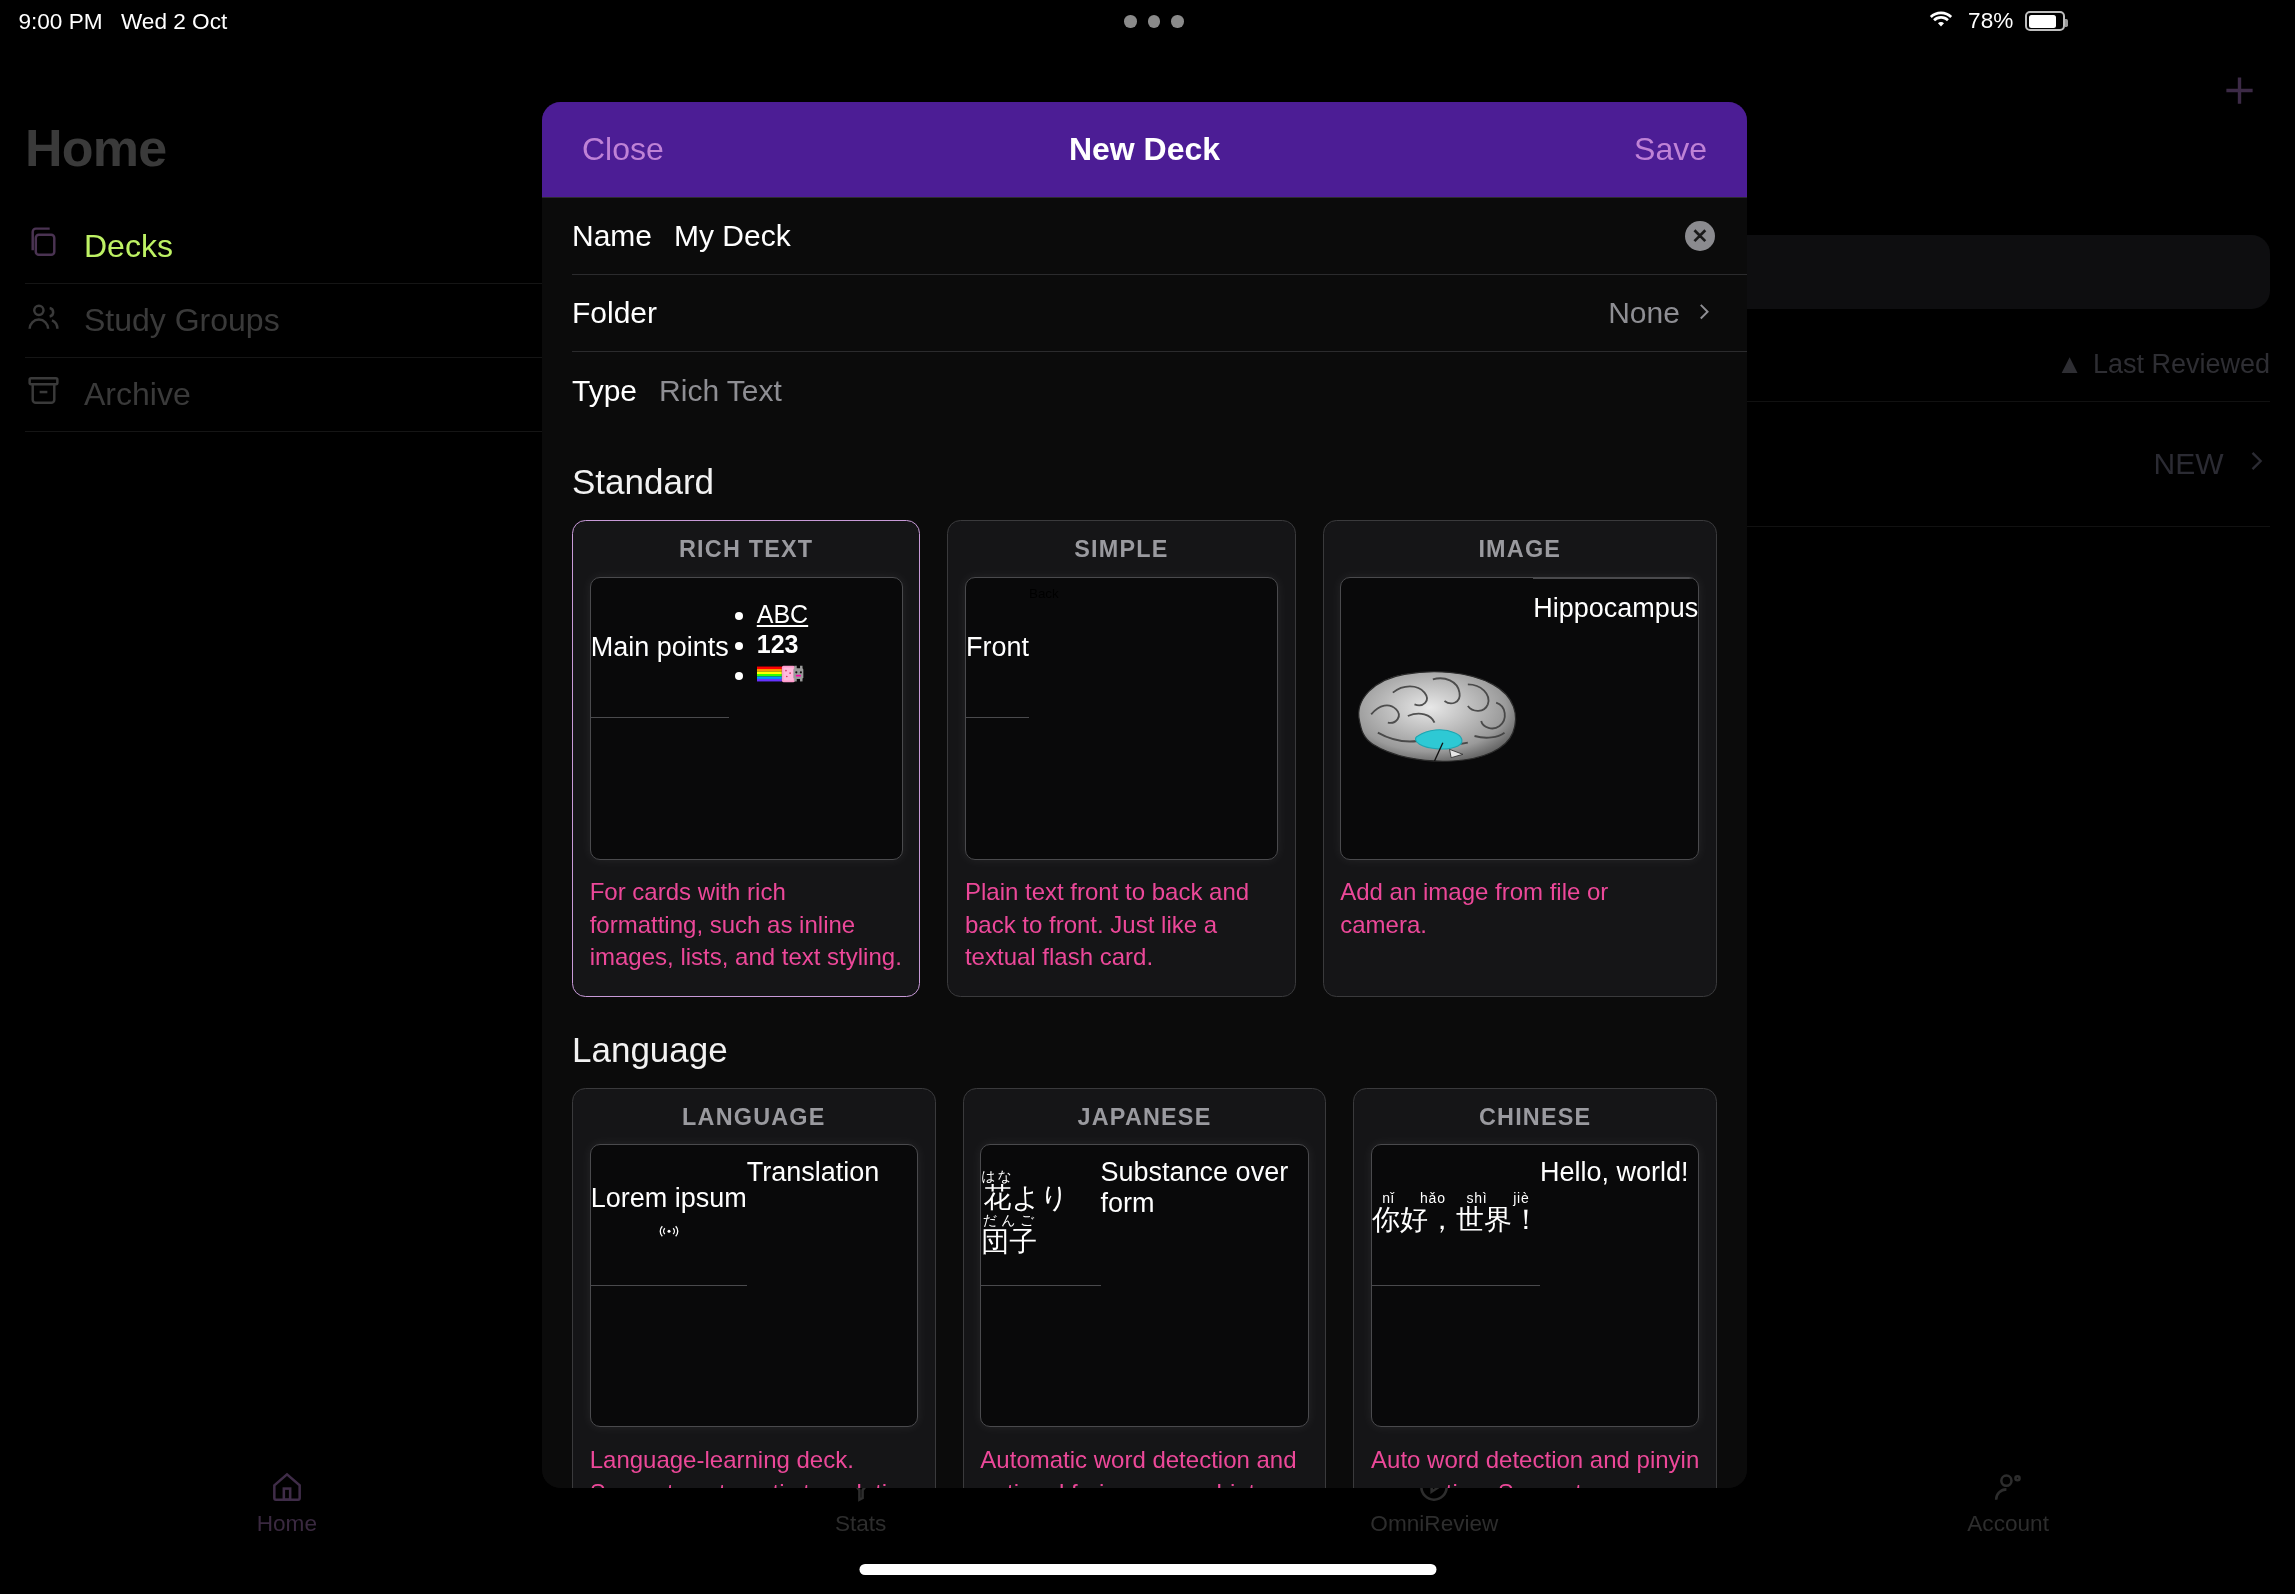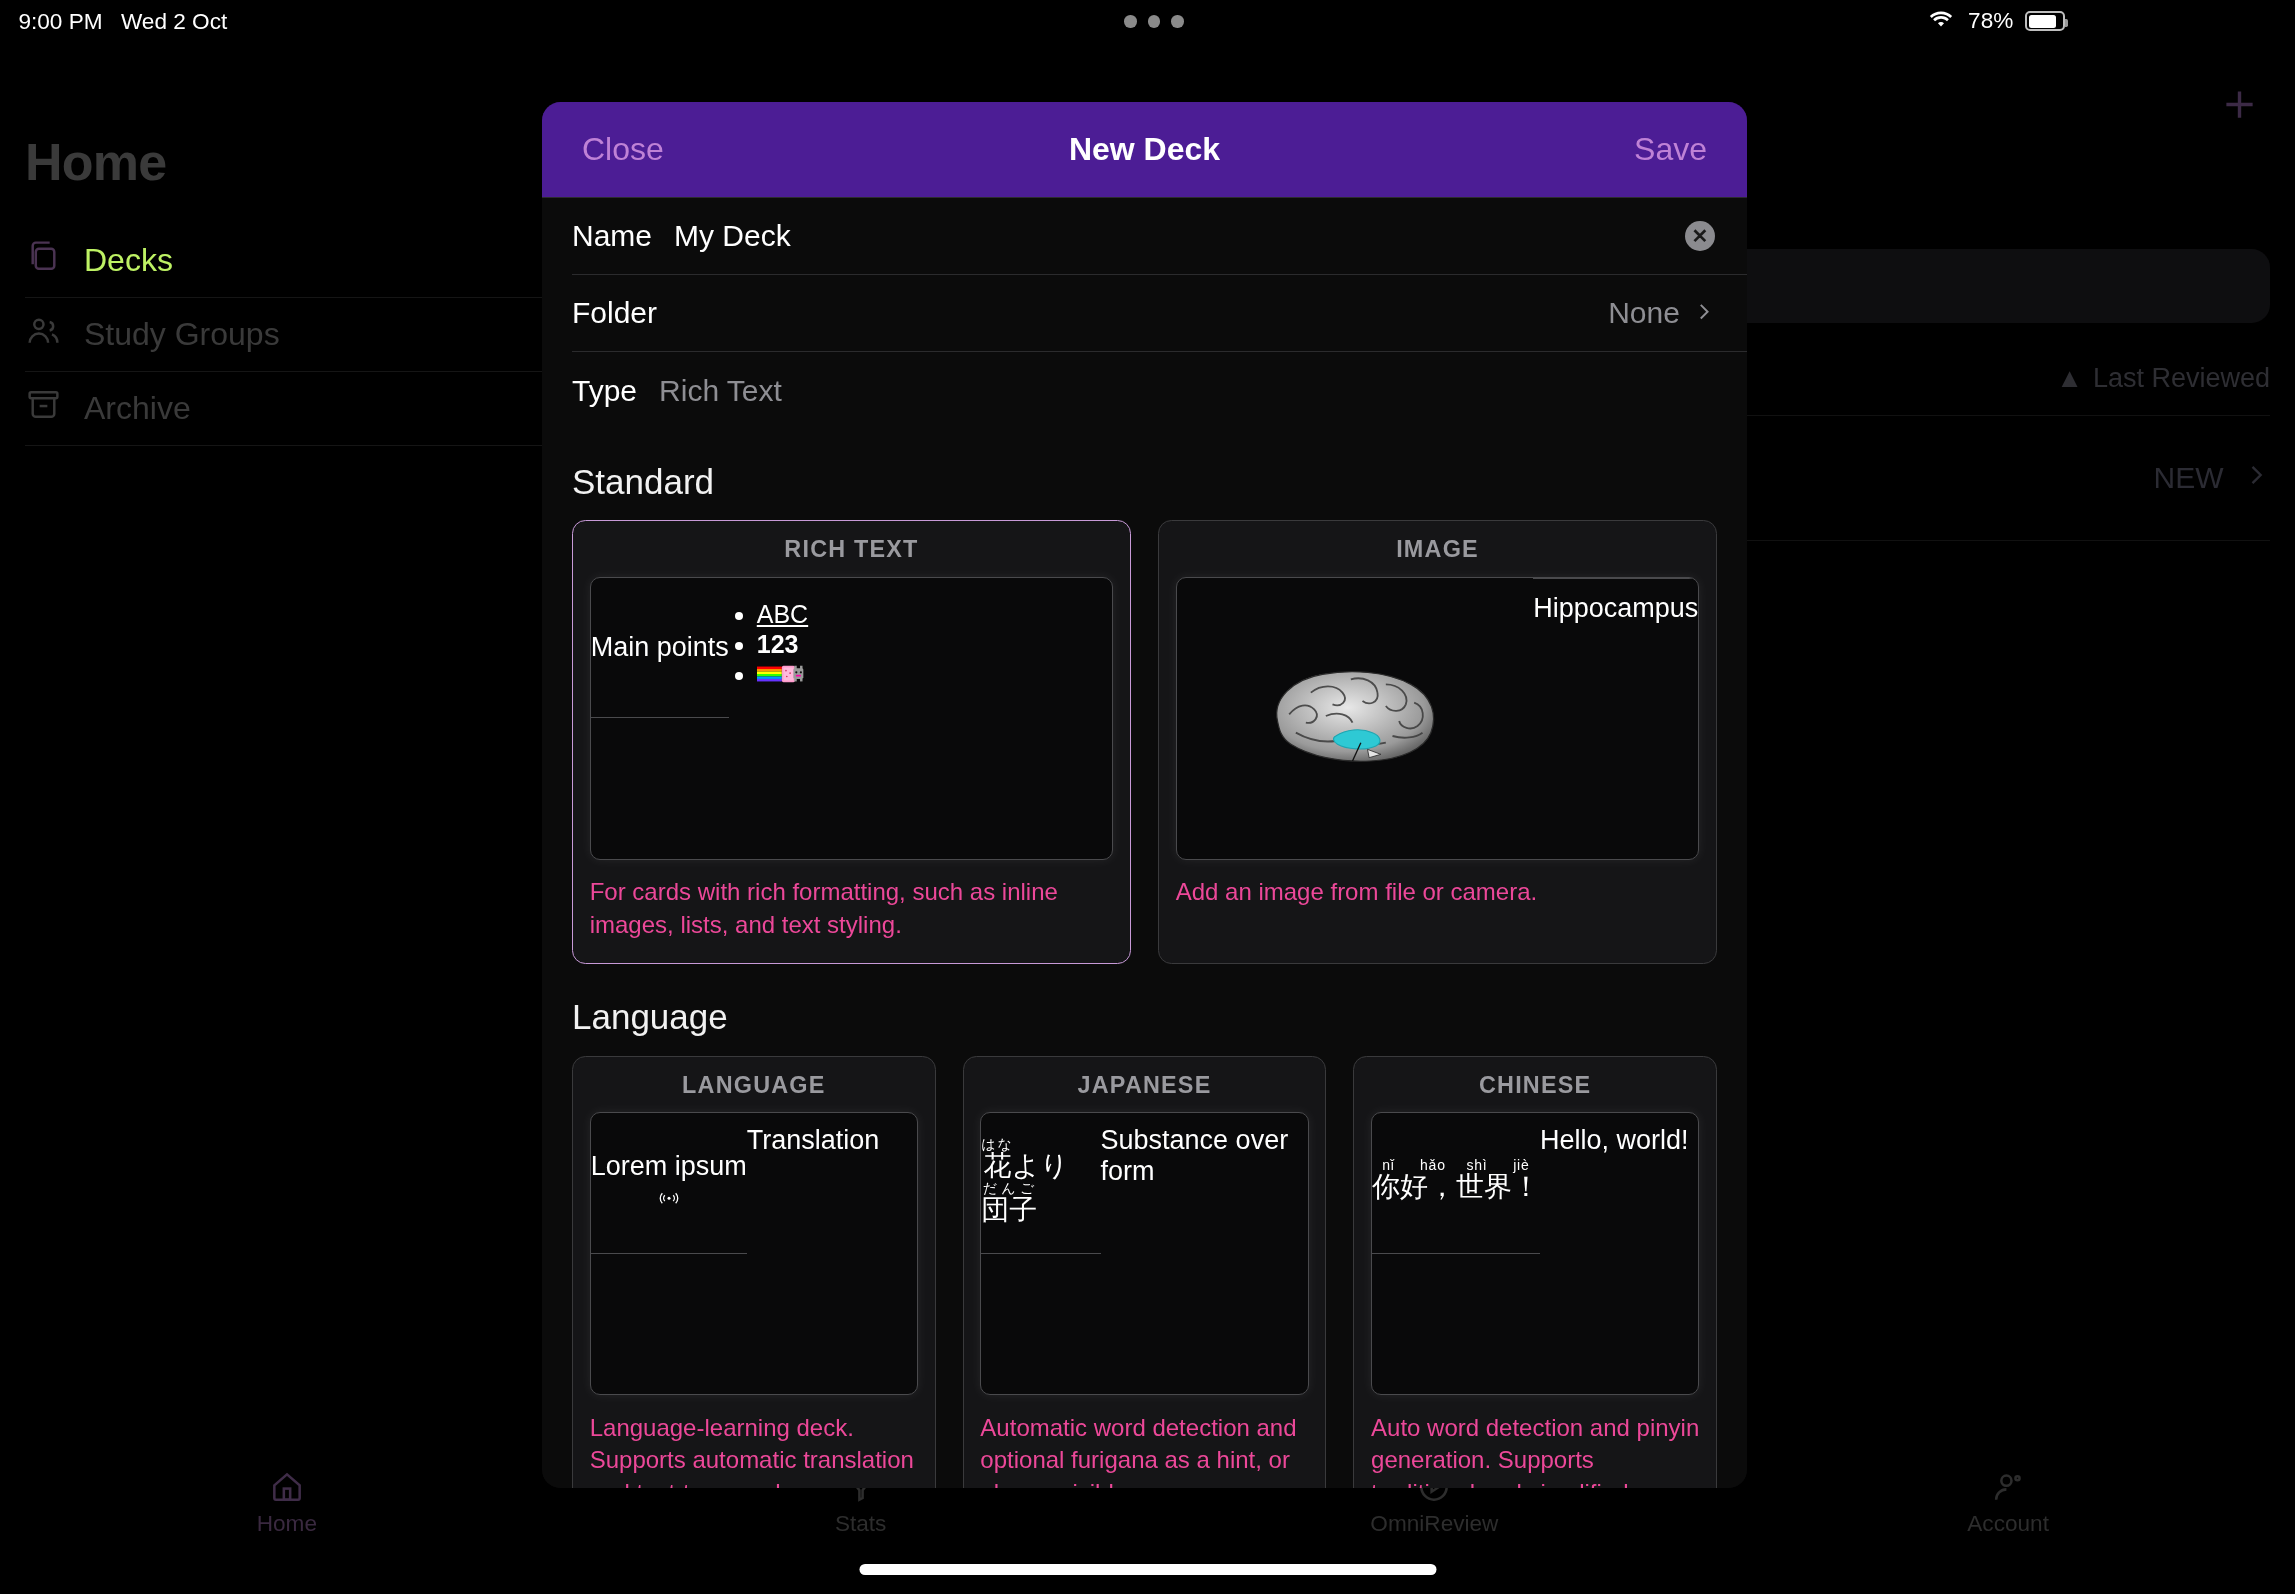"Home" .bg-app { margin-top: 14px -> none }
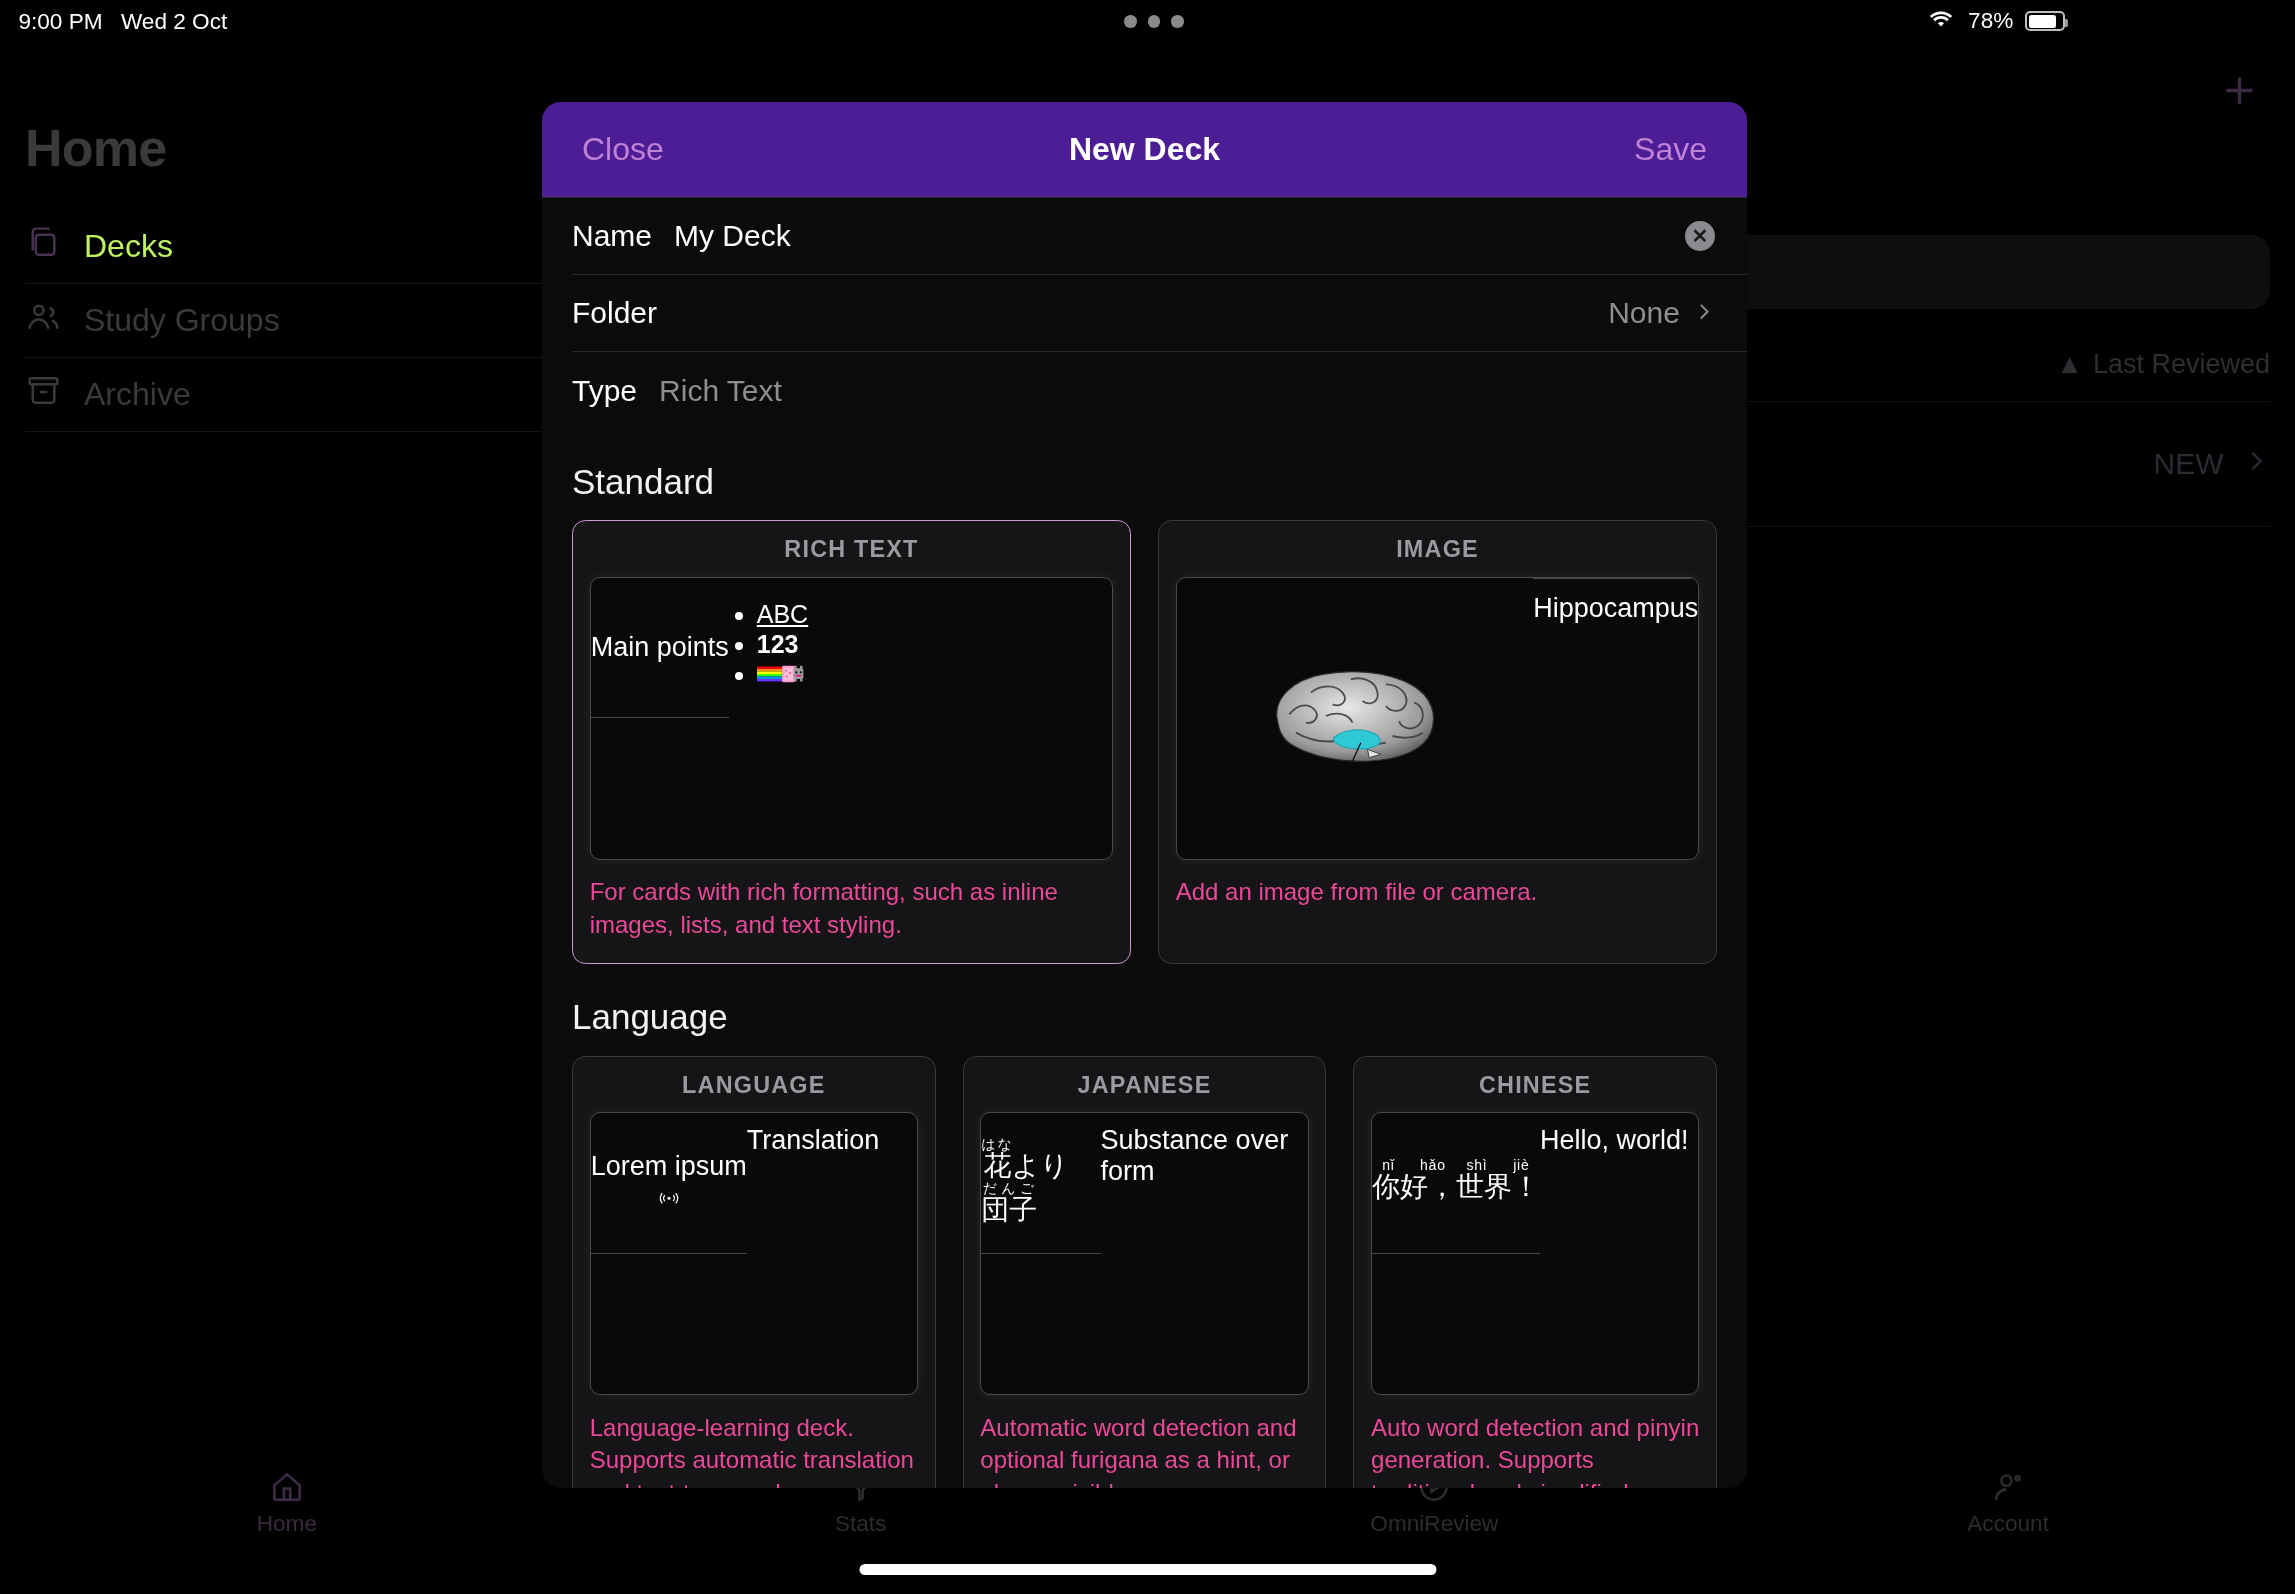"SIMPLE" div.type-card { html: none -> <div> <div>SIMPLE</div> <div> <div>Front</div> <div>Back</div> </div> <div>Plain text front to back and back to front. Just like a textual flash card.</div> </div> }
